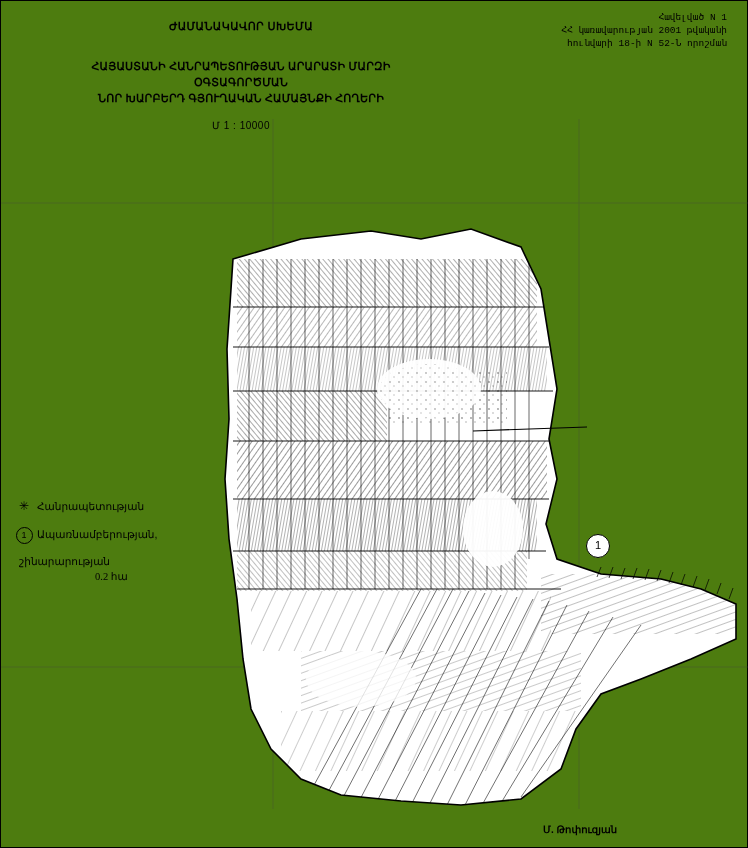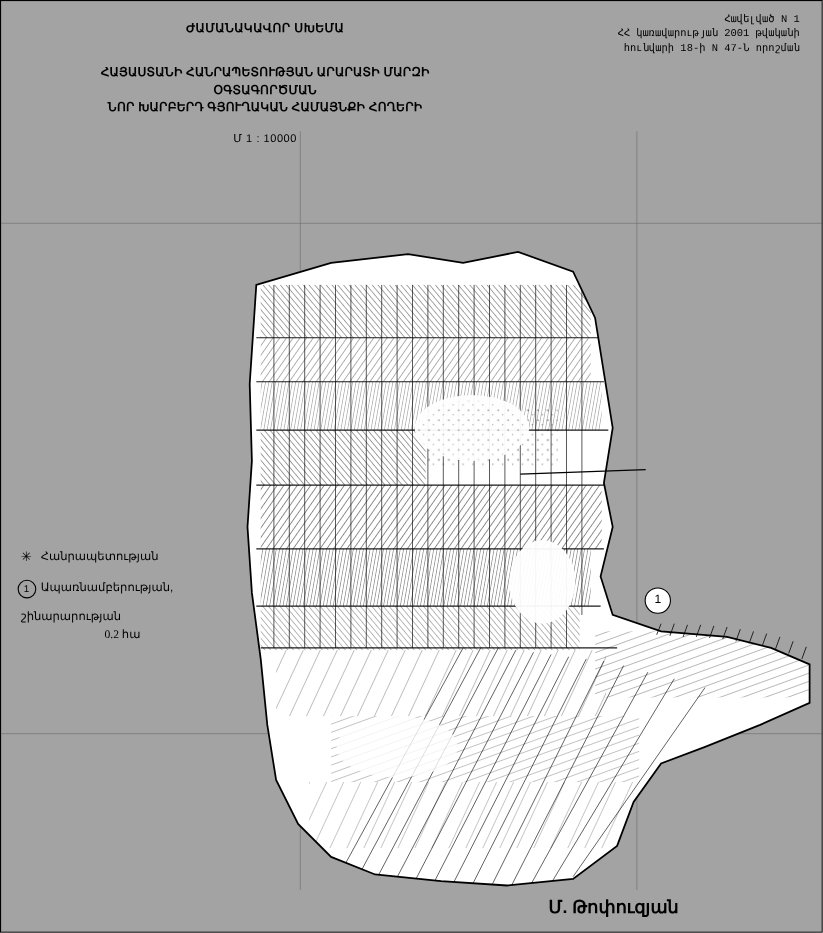"ԺԱՄԱՆԱԿԱՎՈՐ ՍԽԵՄԱ" #page { background: #a3a3a3 -> #4d7c0f }
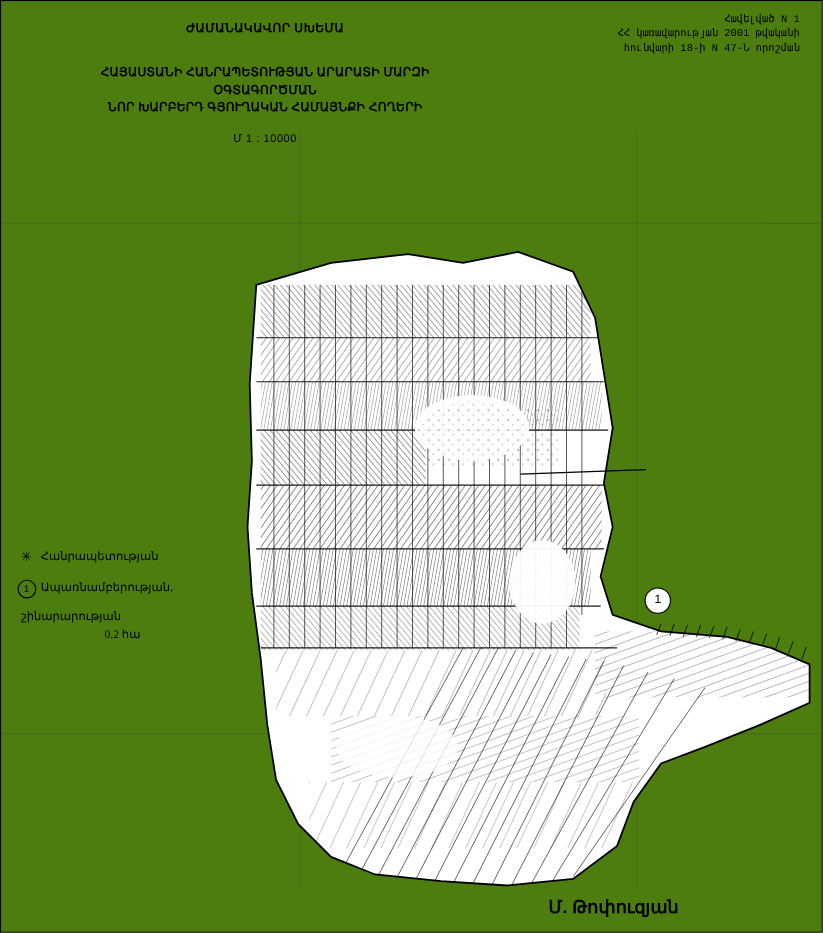"հունվարի 18-ի N 47-Ն որոշման" div { text: 47-Ն -> 52-Ն }
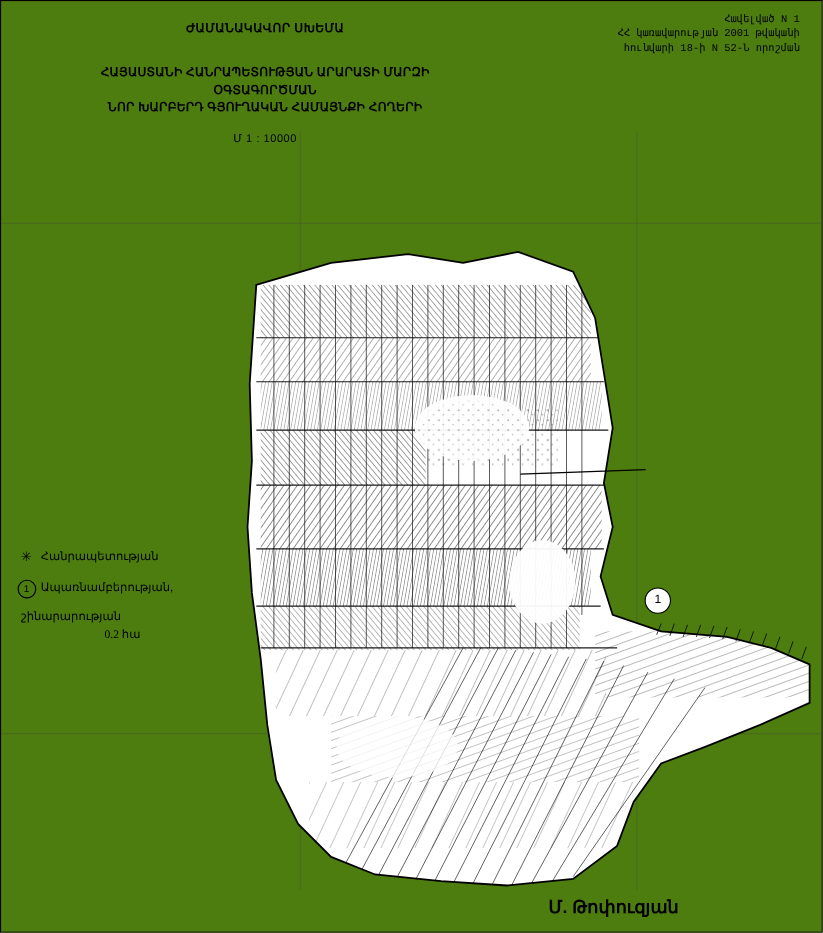"Մ. Թոփուզյան" .footer-right { font-size: 16px -> 10px }
